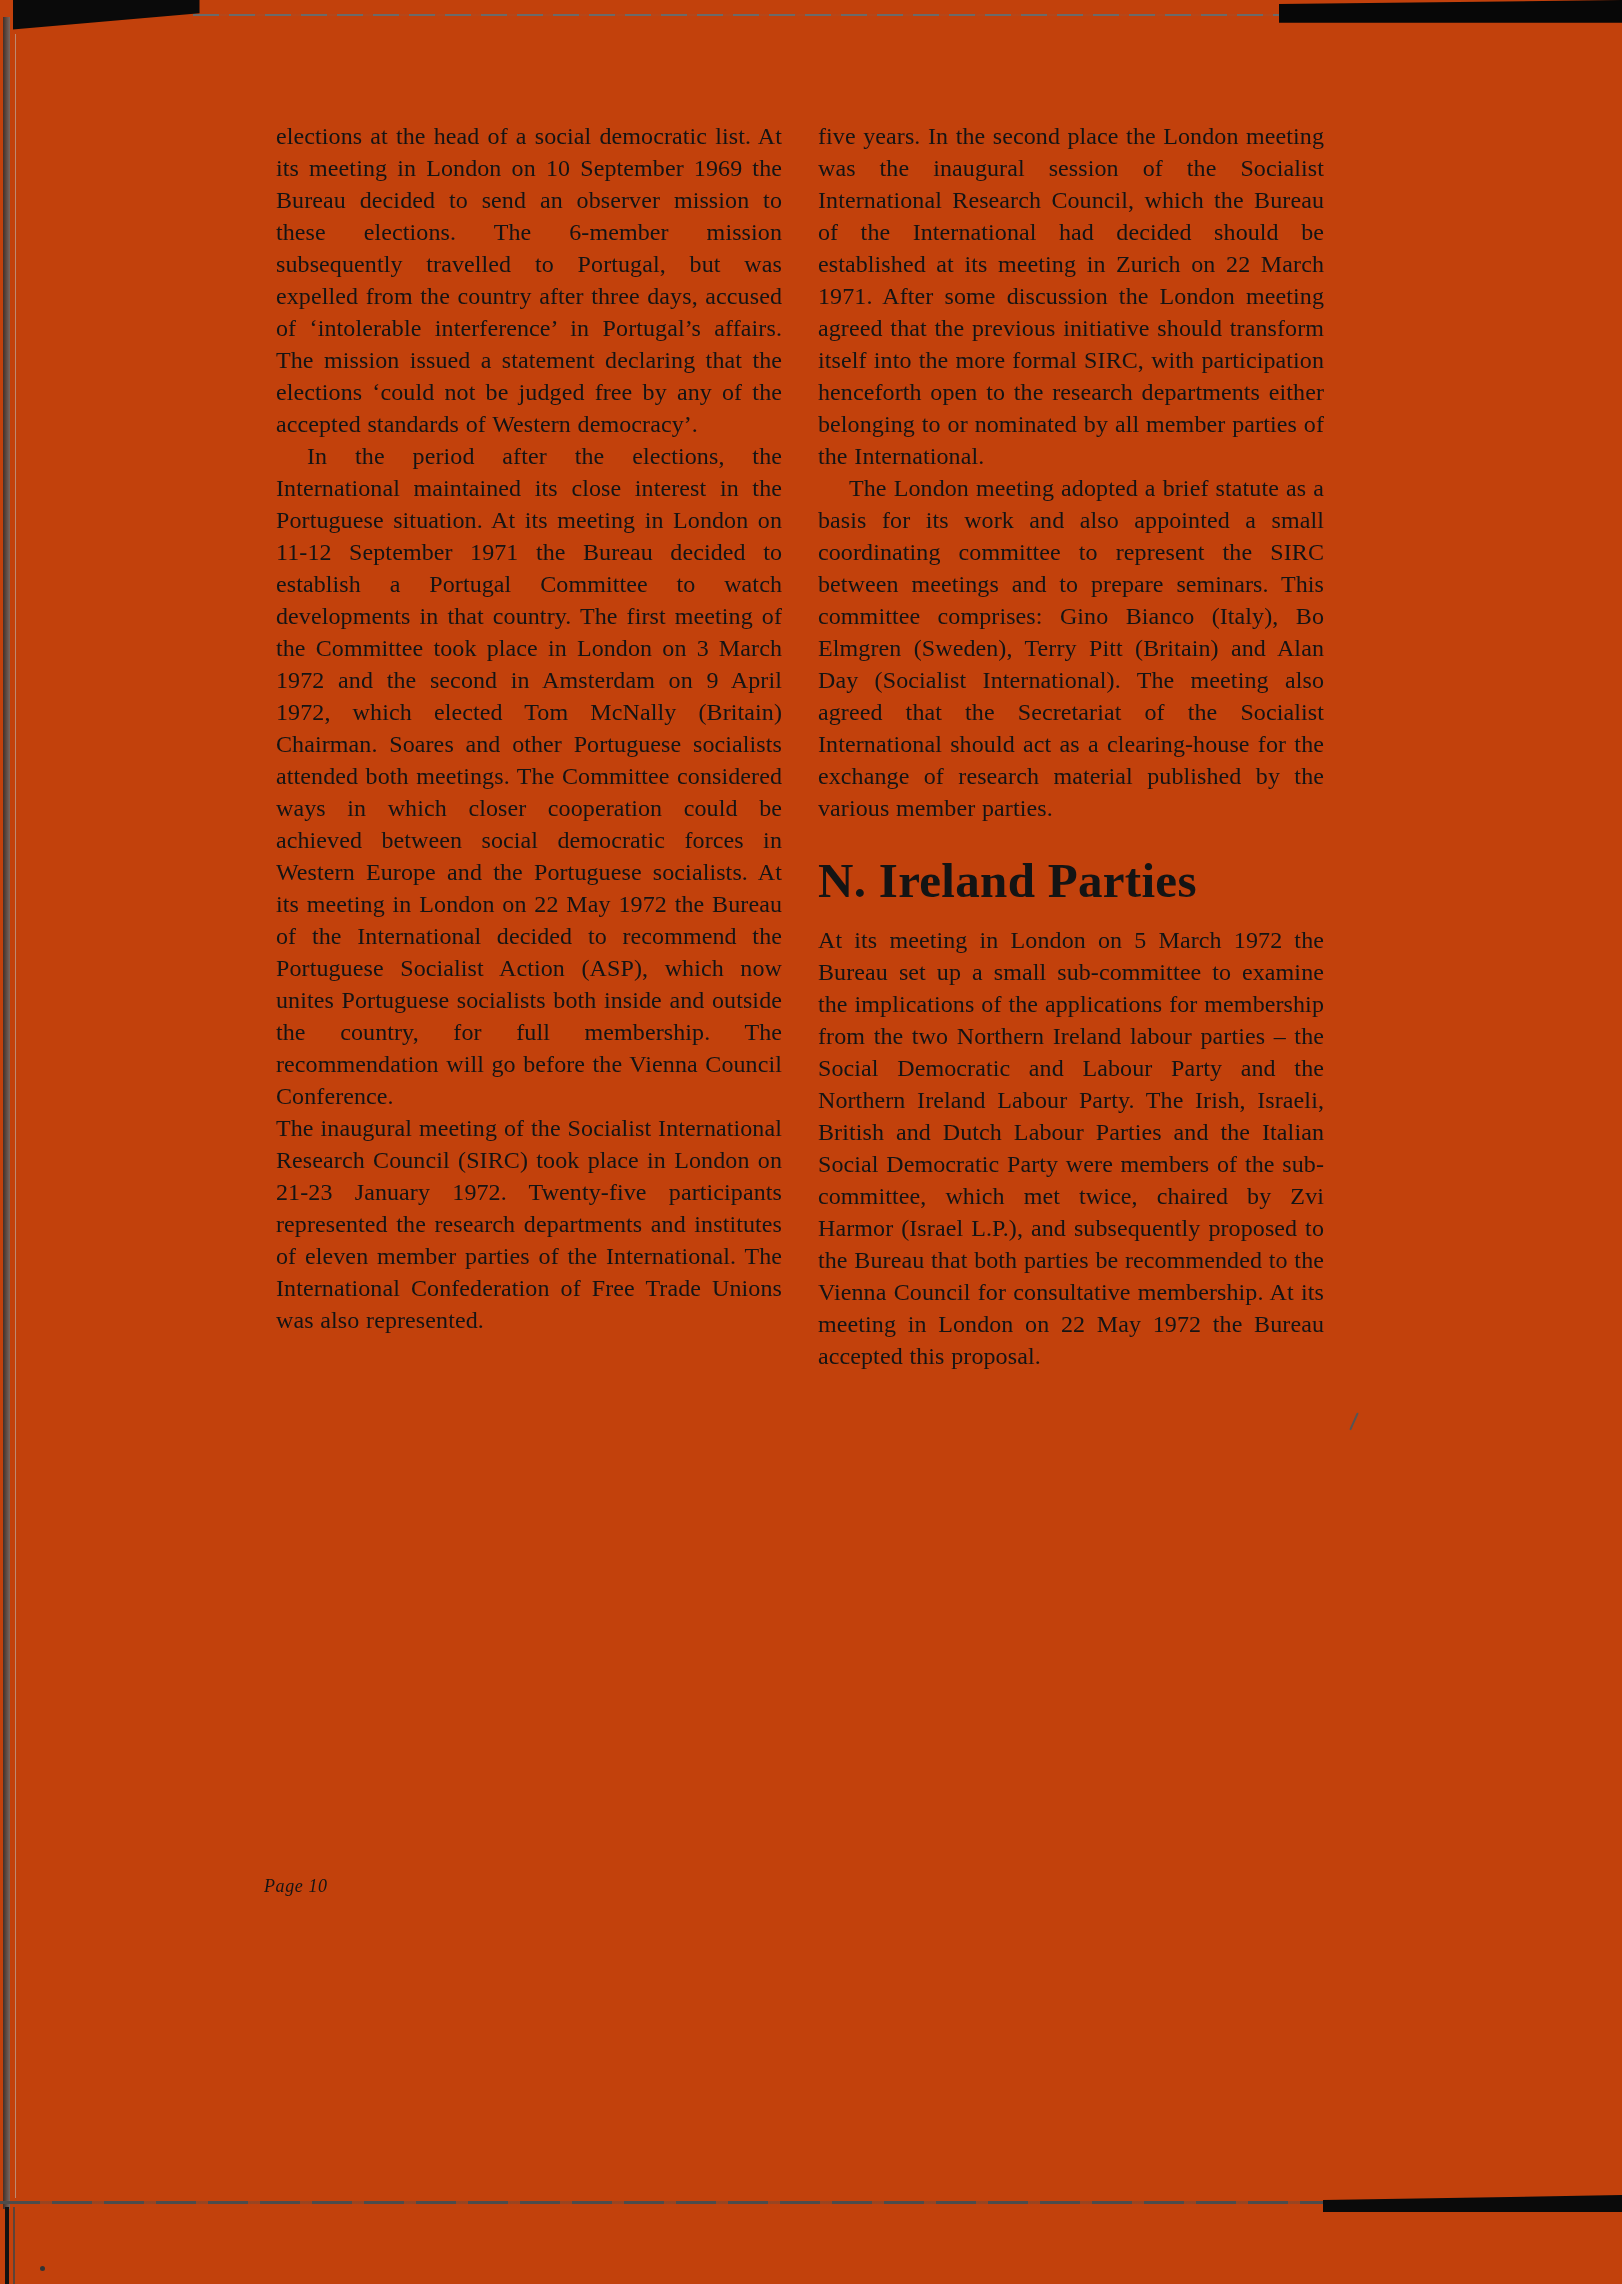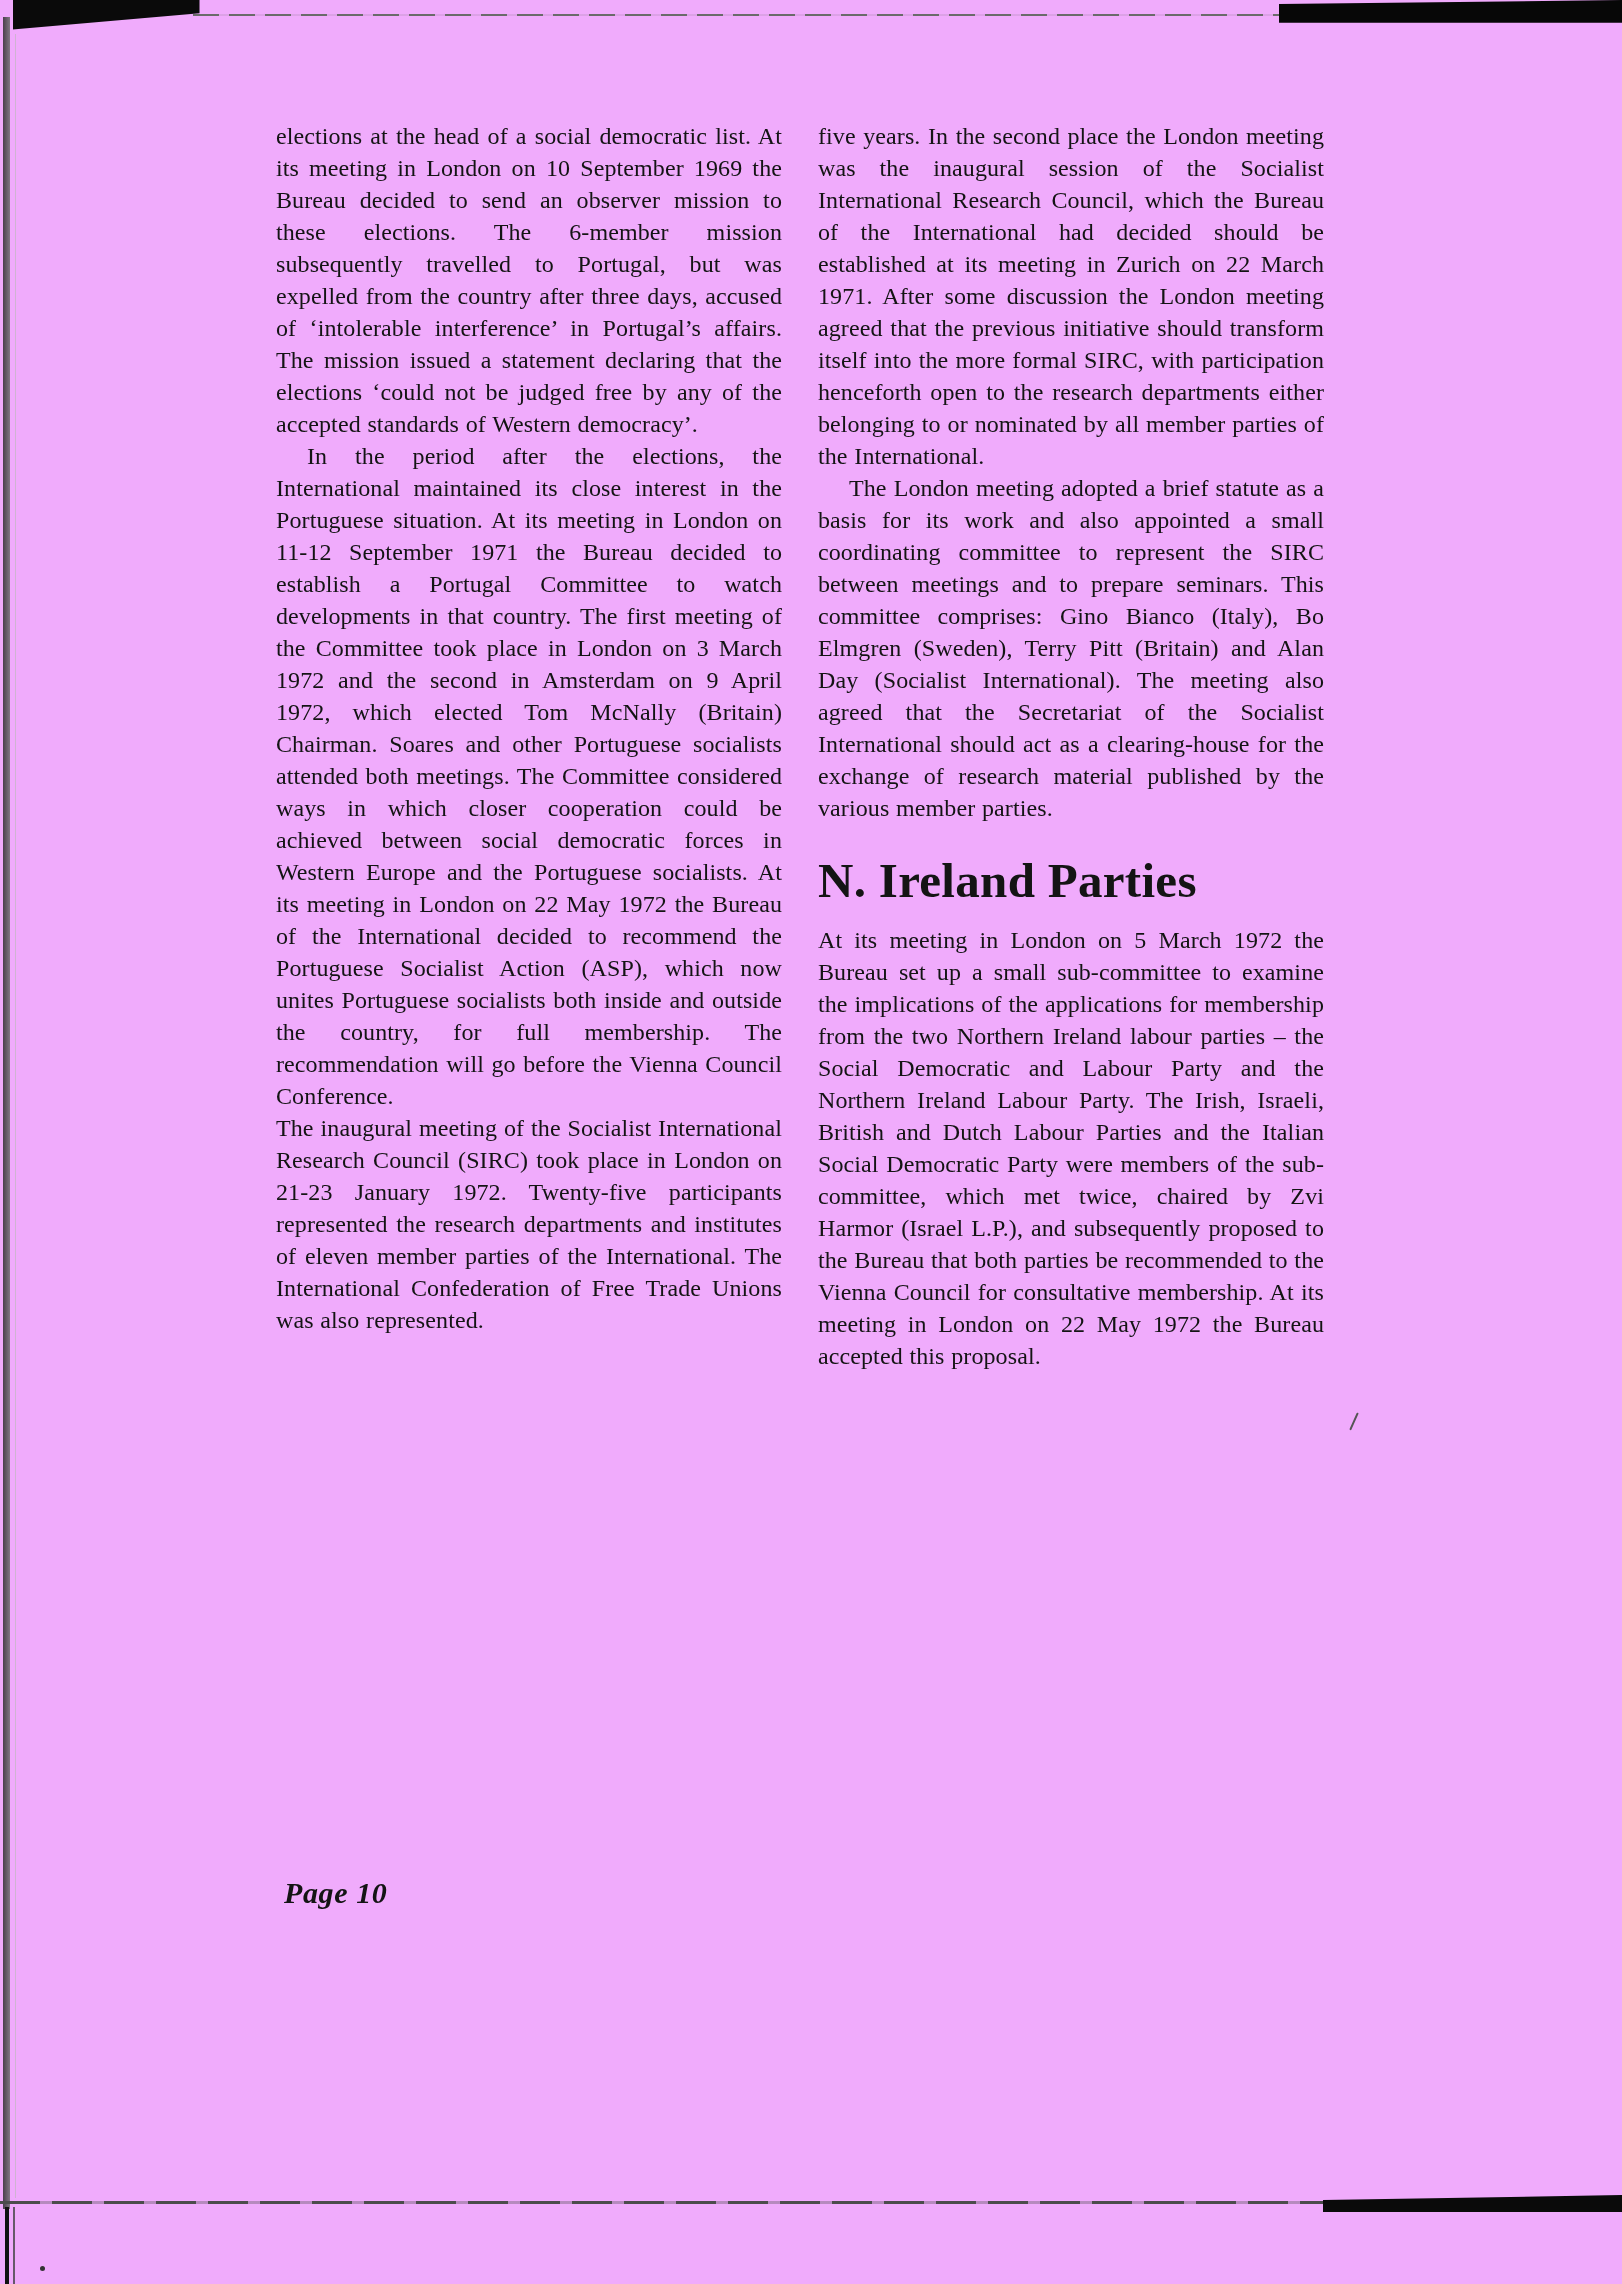"elections at the head of" .page { background: #f0abfc -> #c2410c }
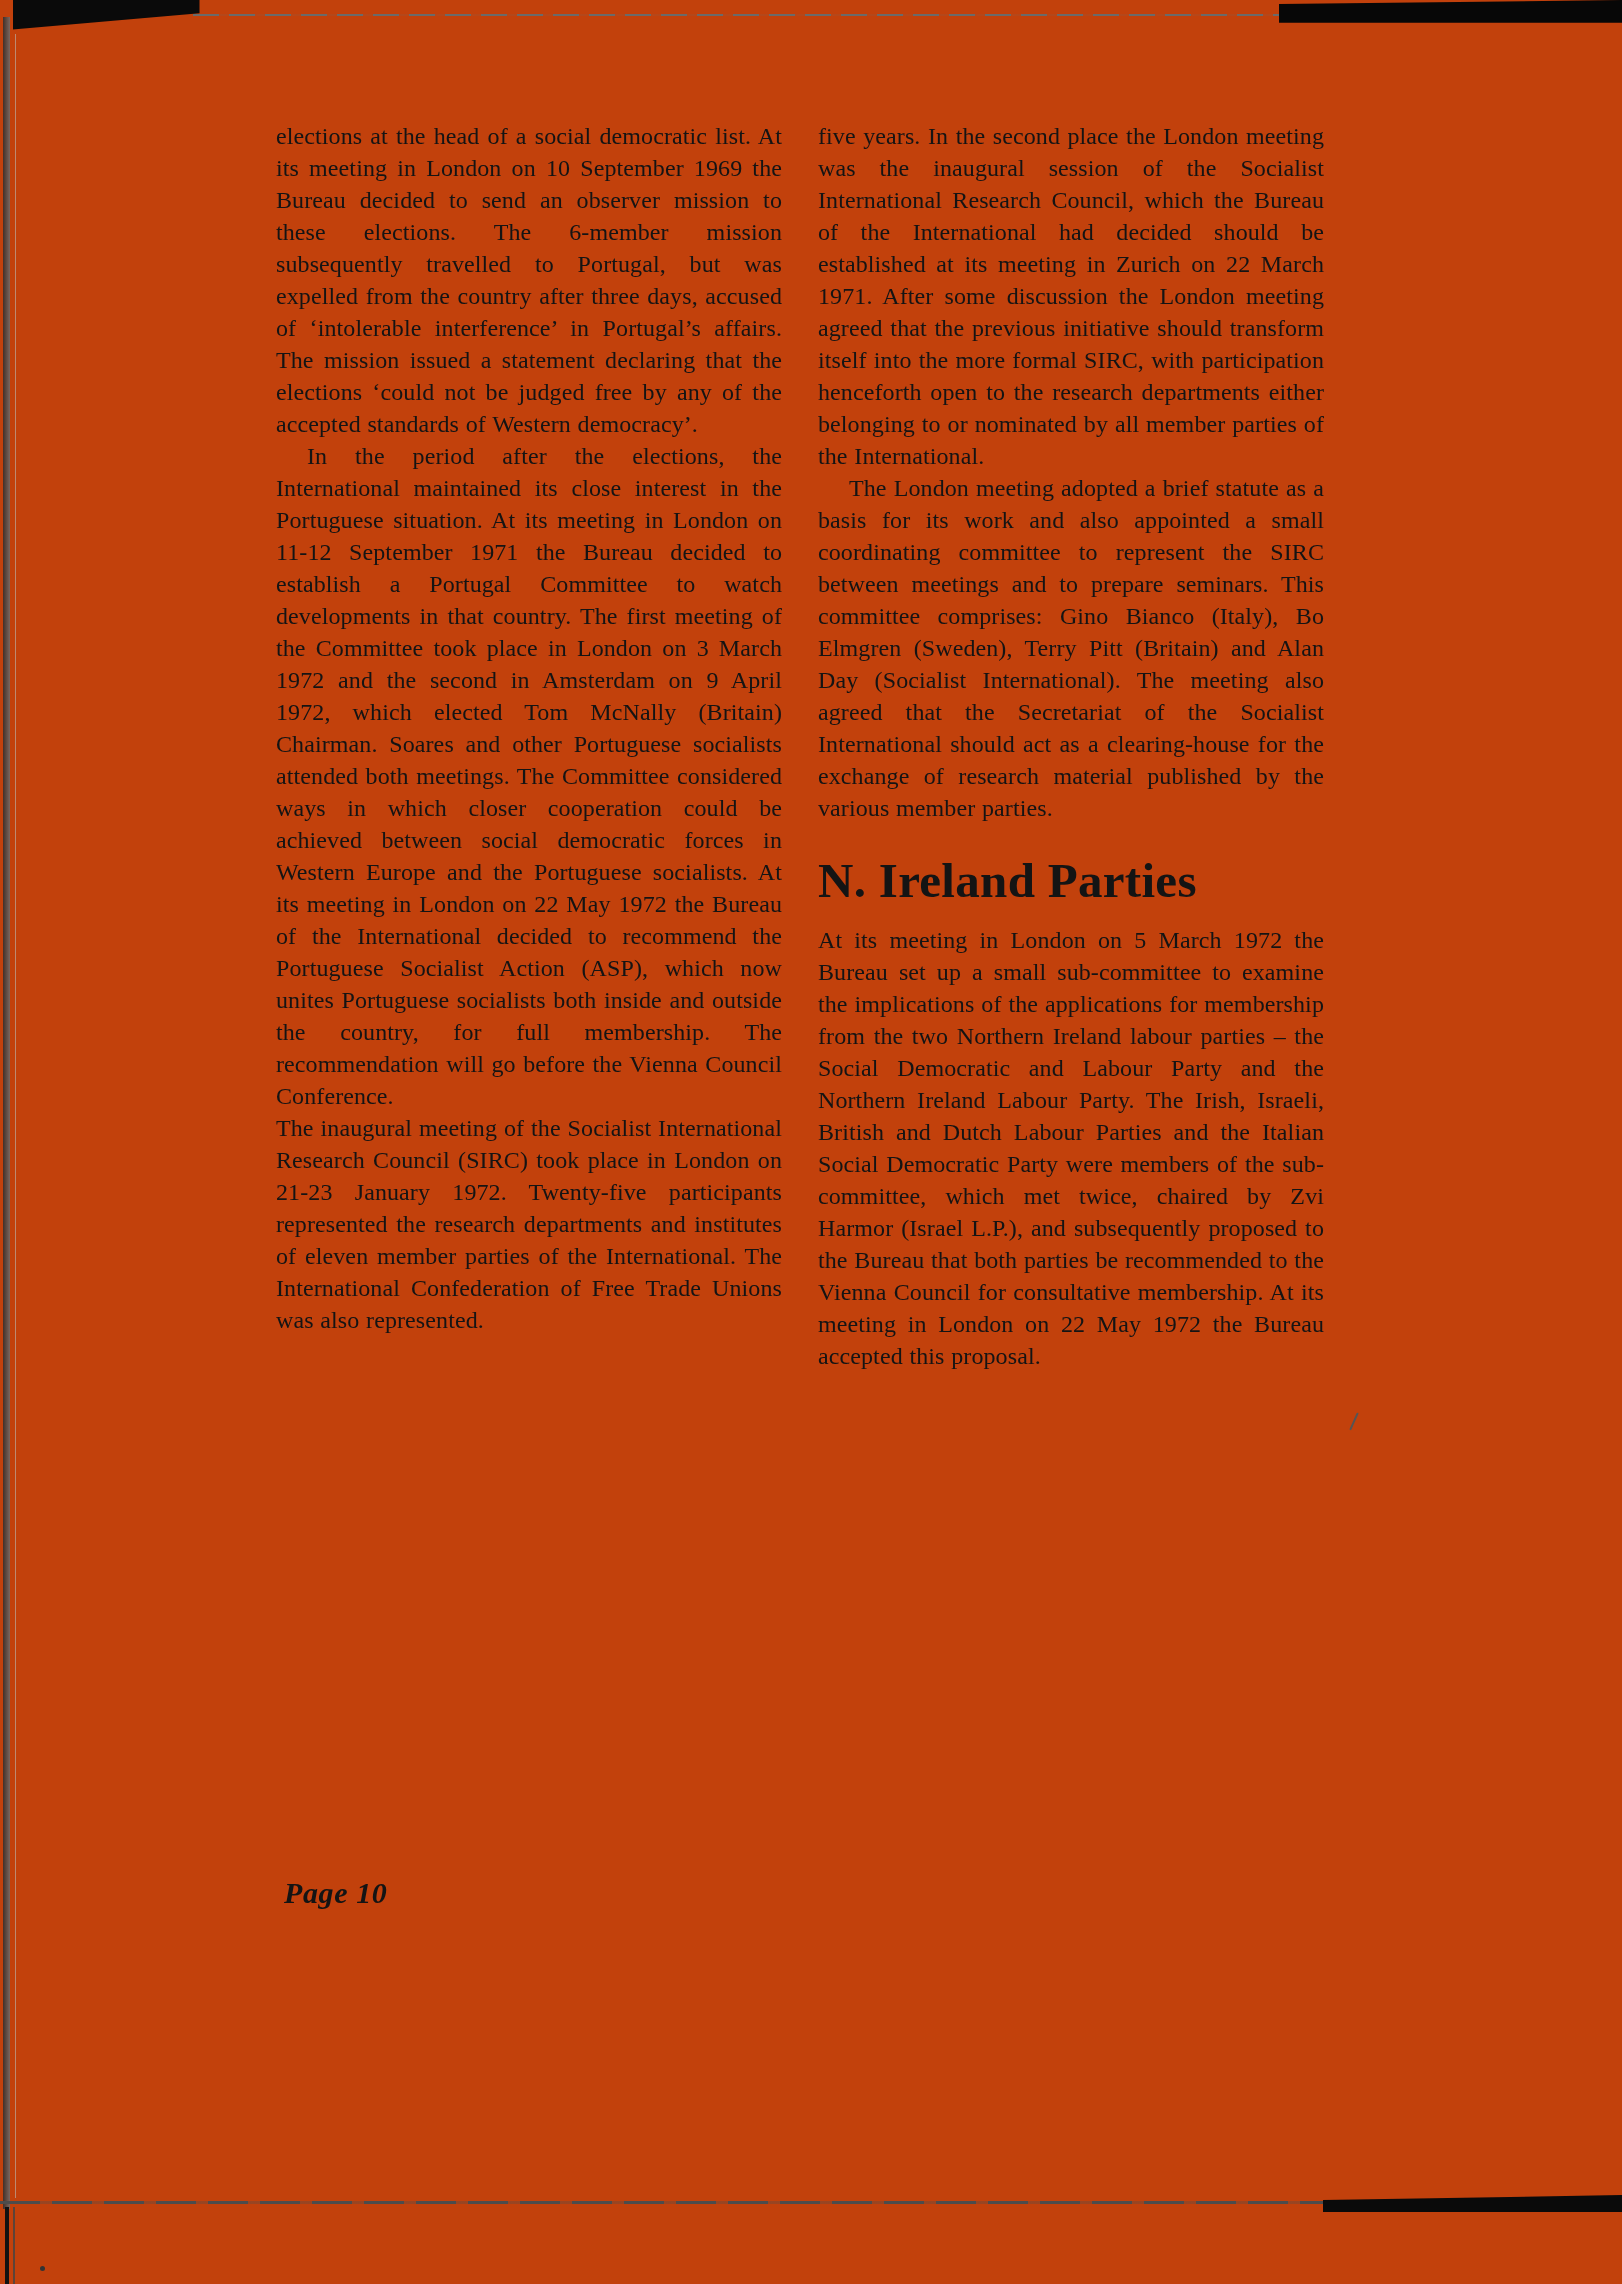"Page 10" .footer { font-size: 30px -> 18px; font-weight: bold -> normal; left: 284px -> 264px }
